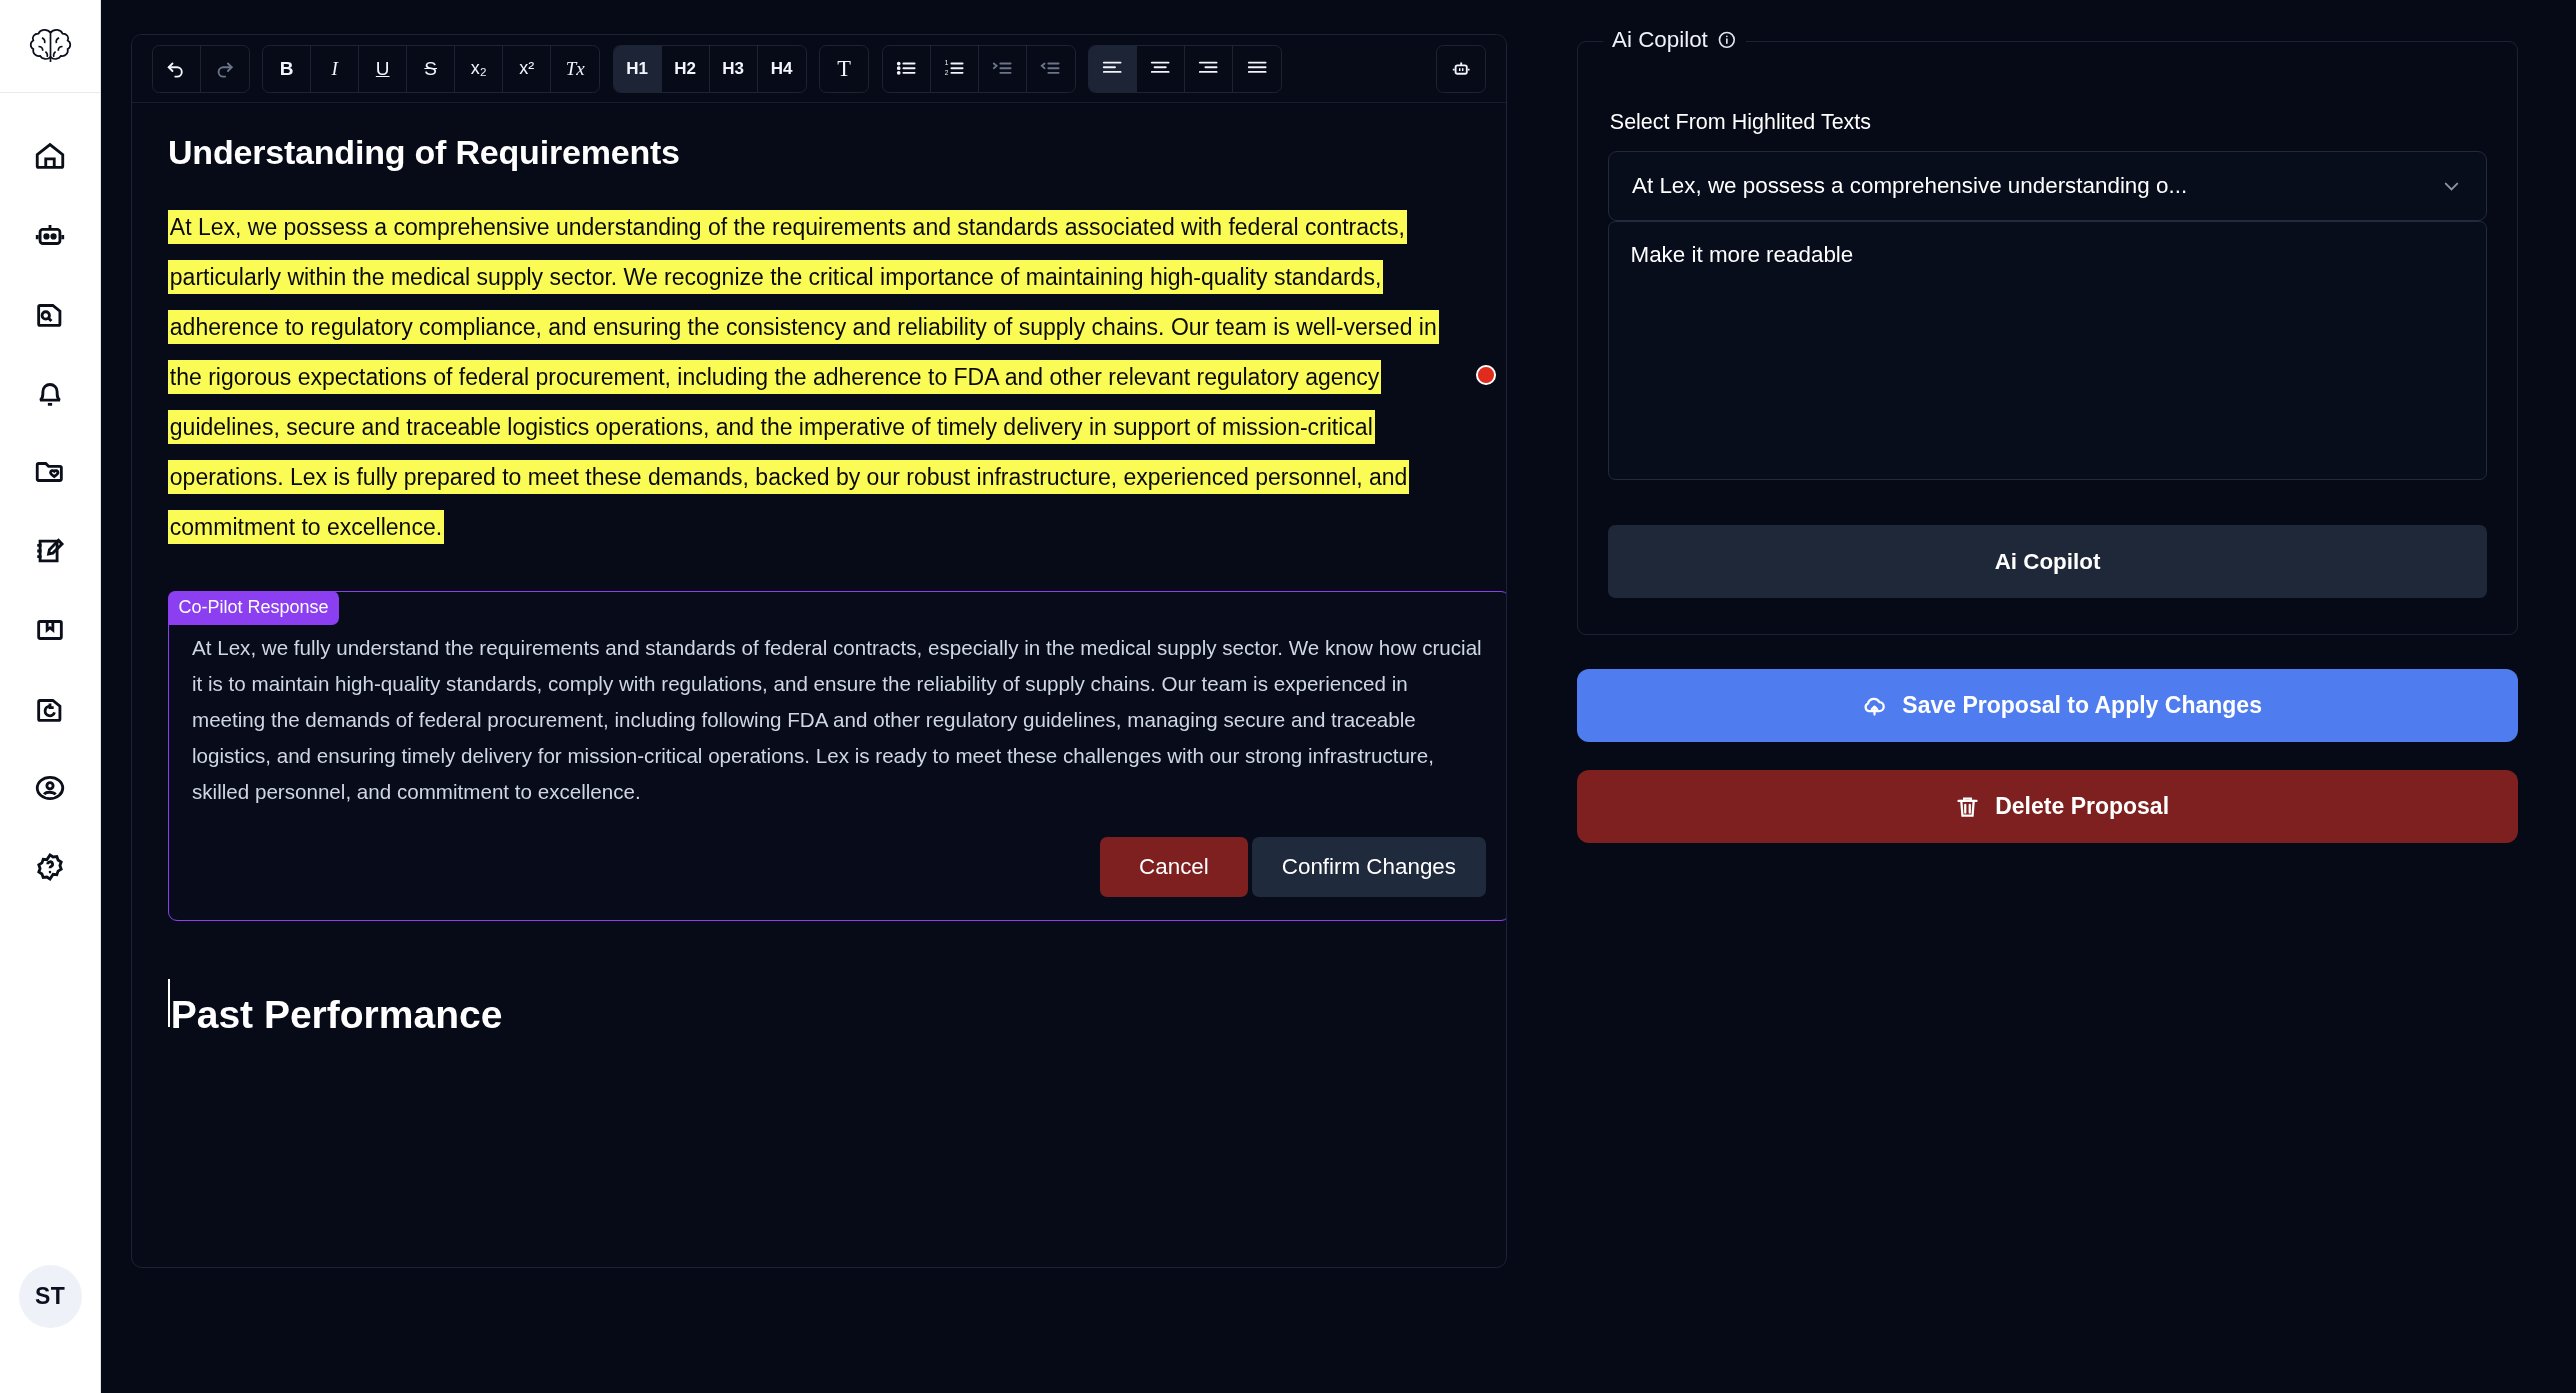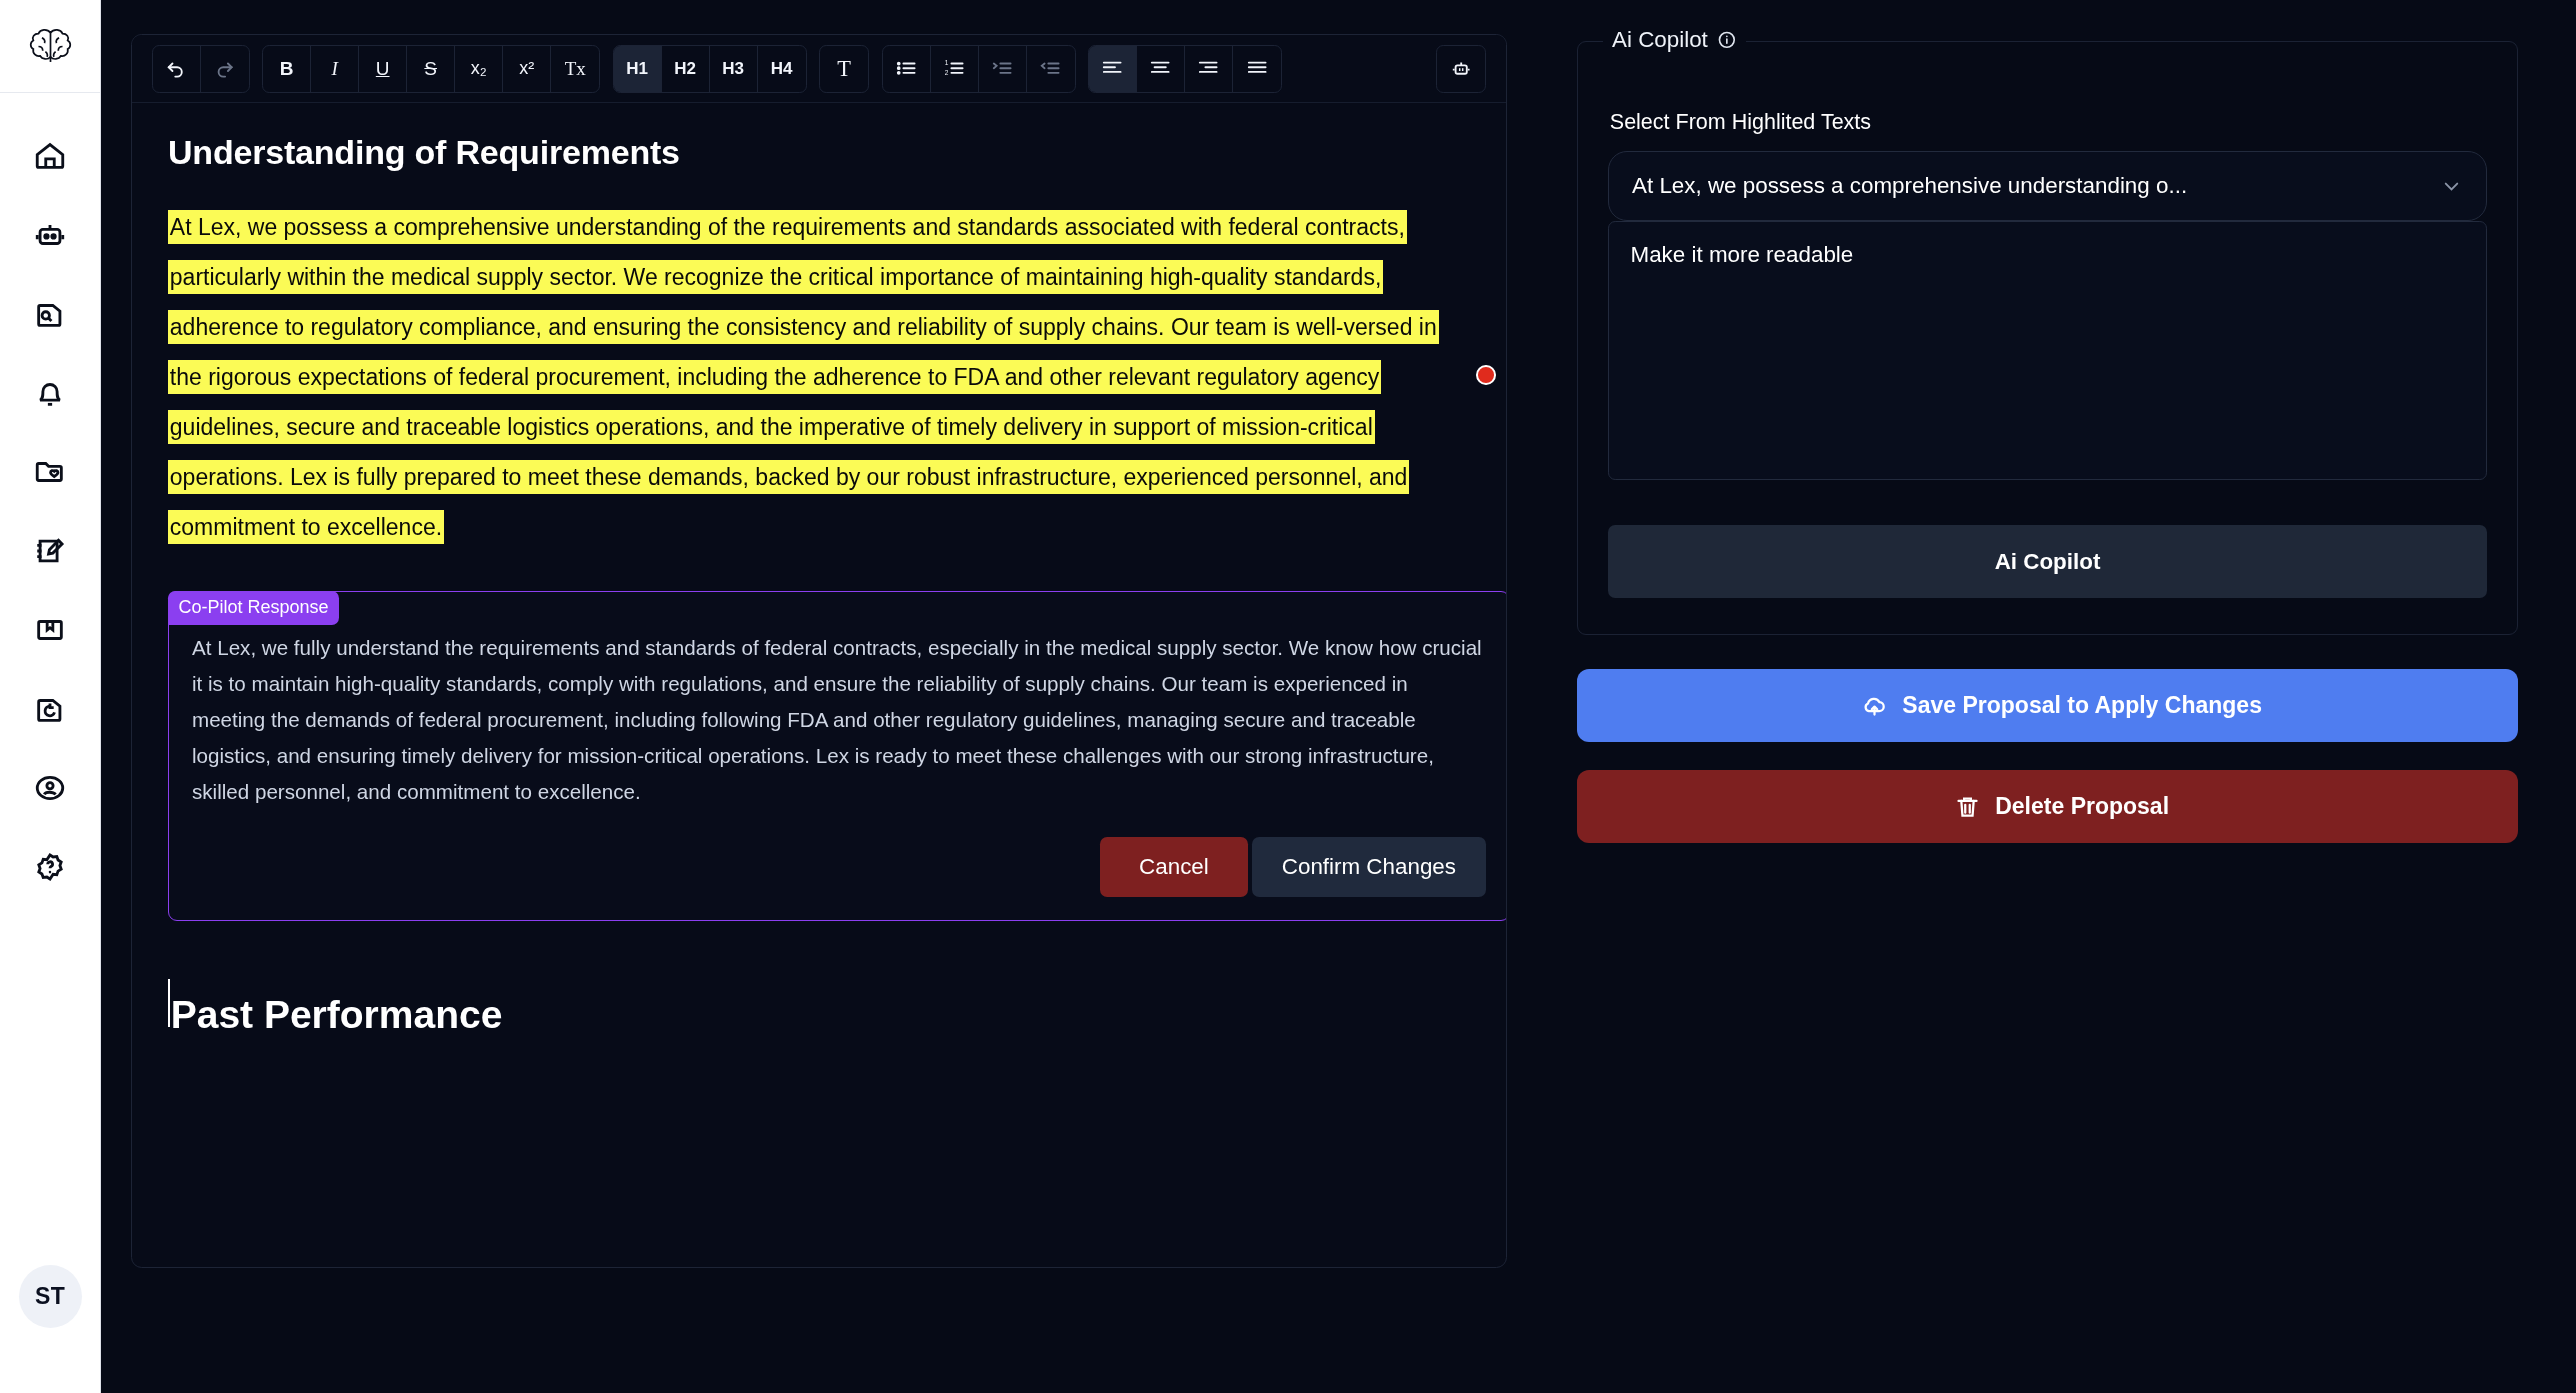"Tx" div.tbtn { font-style: none -> italic }
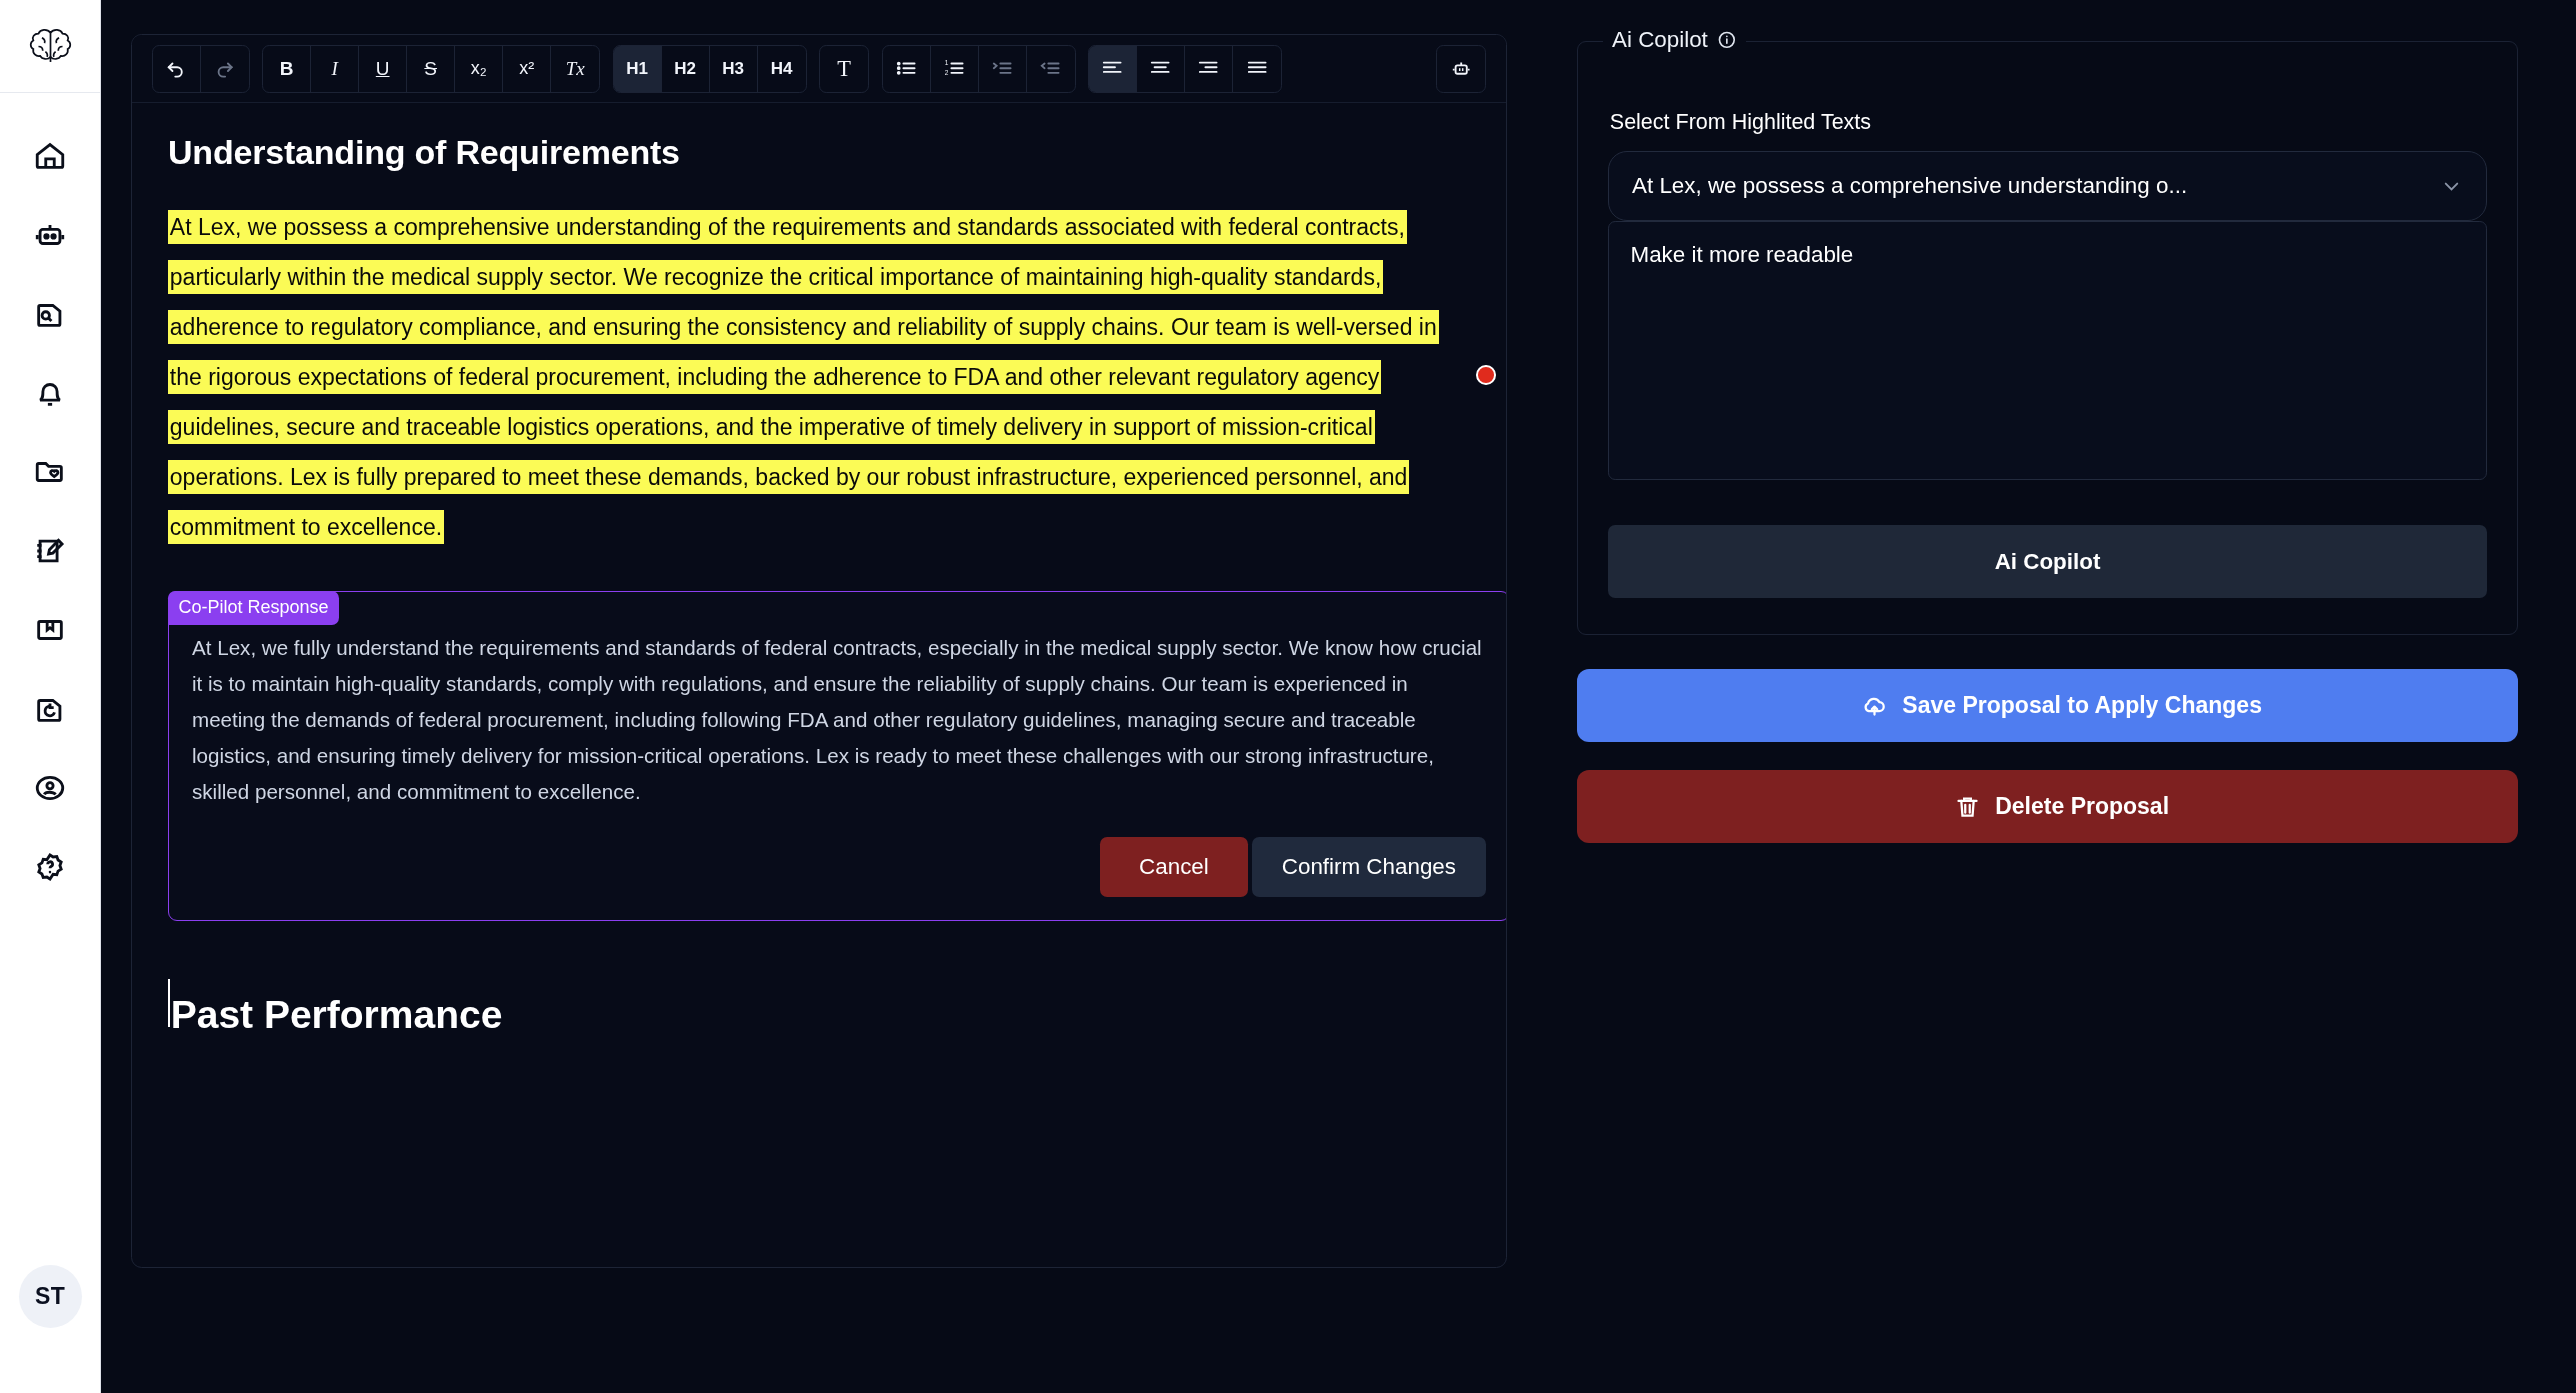"At Lex, we possess a comprehensive understanding o..." .select { border-radius: 19px -> 9px }
